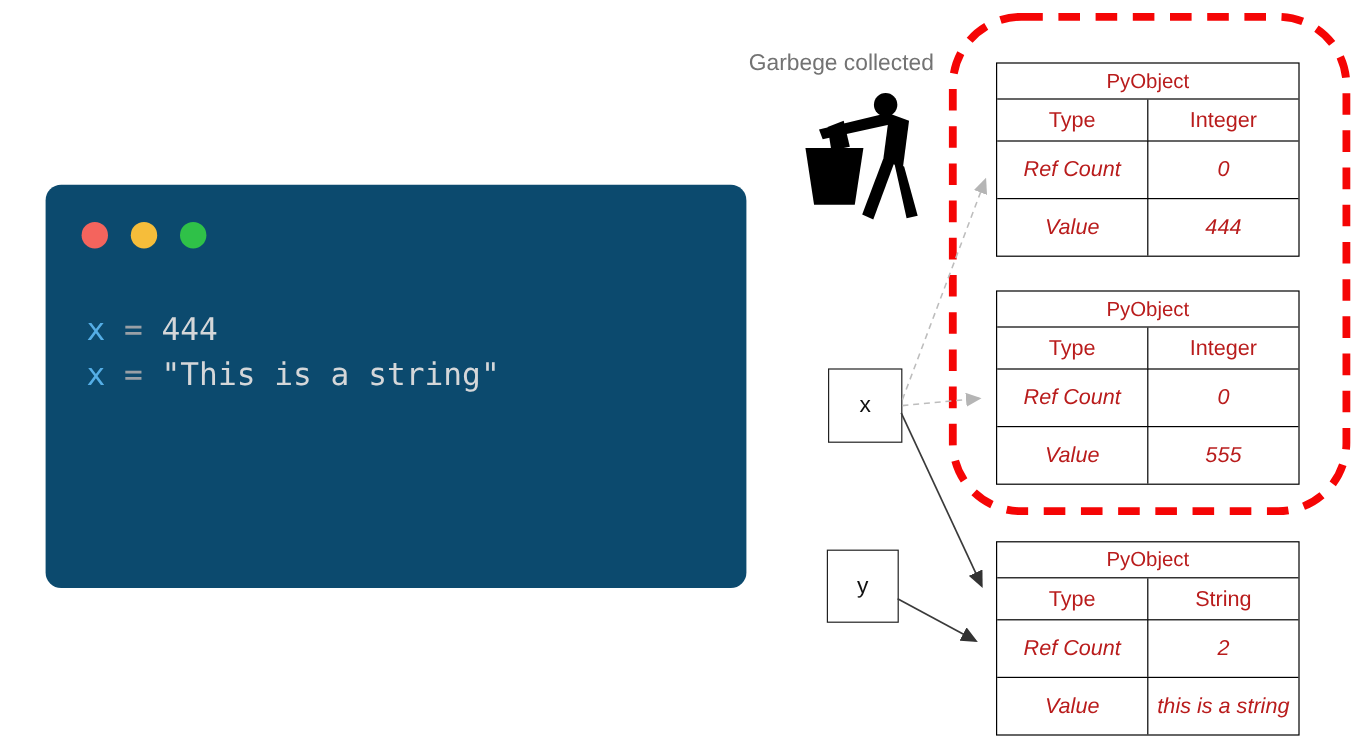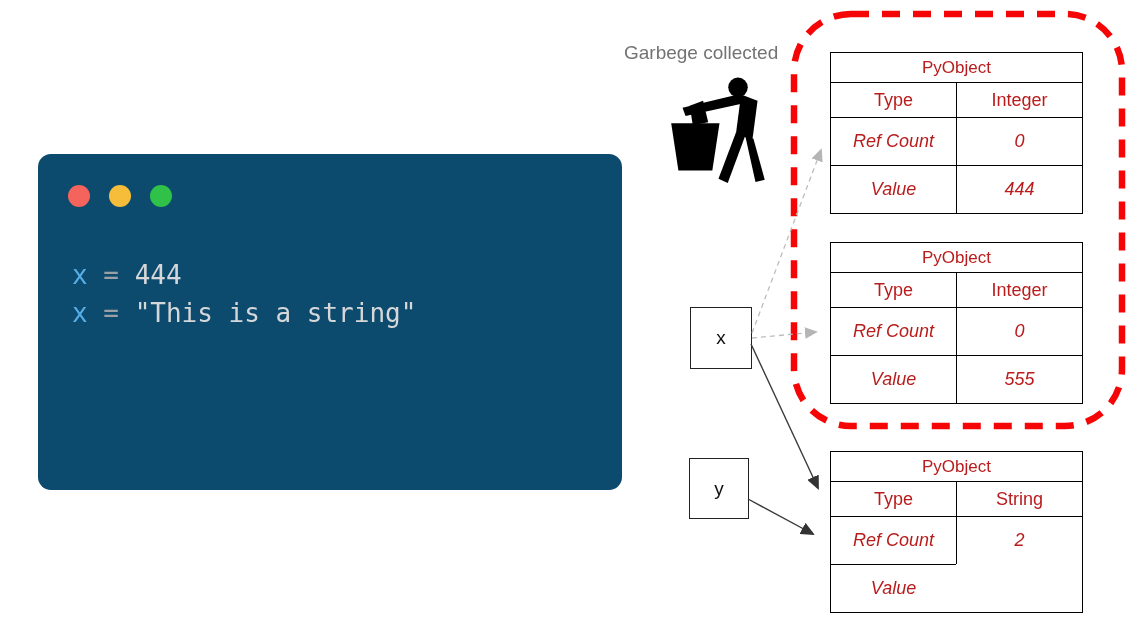"this is a string" div.pt-cell { html: none -> <div>this is a string</div> }
